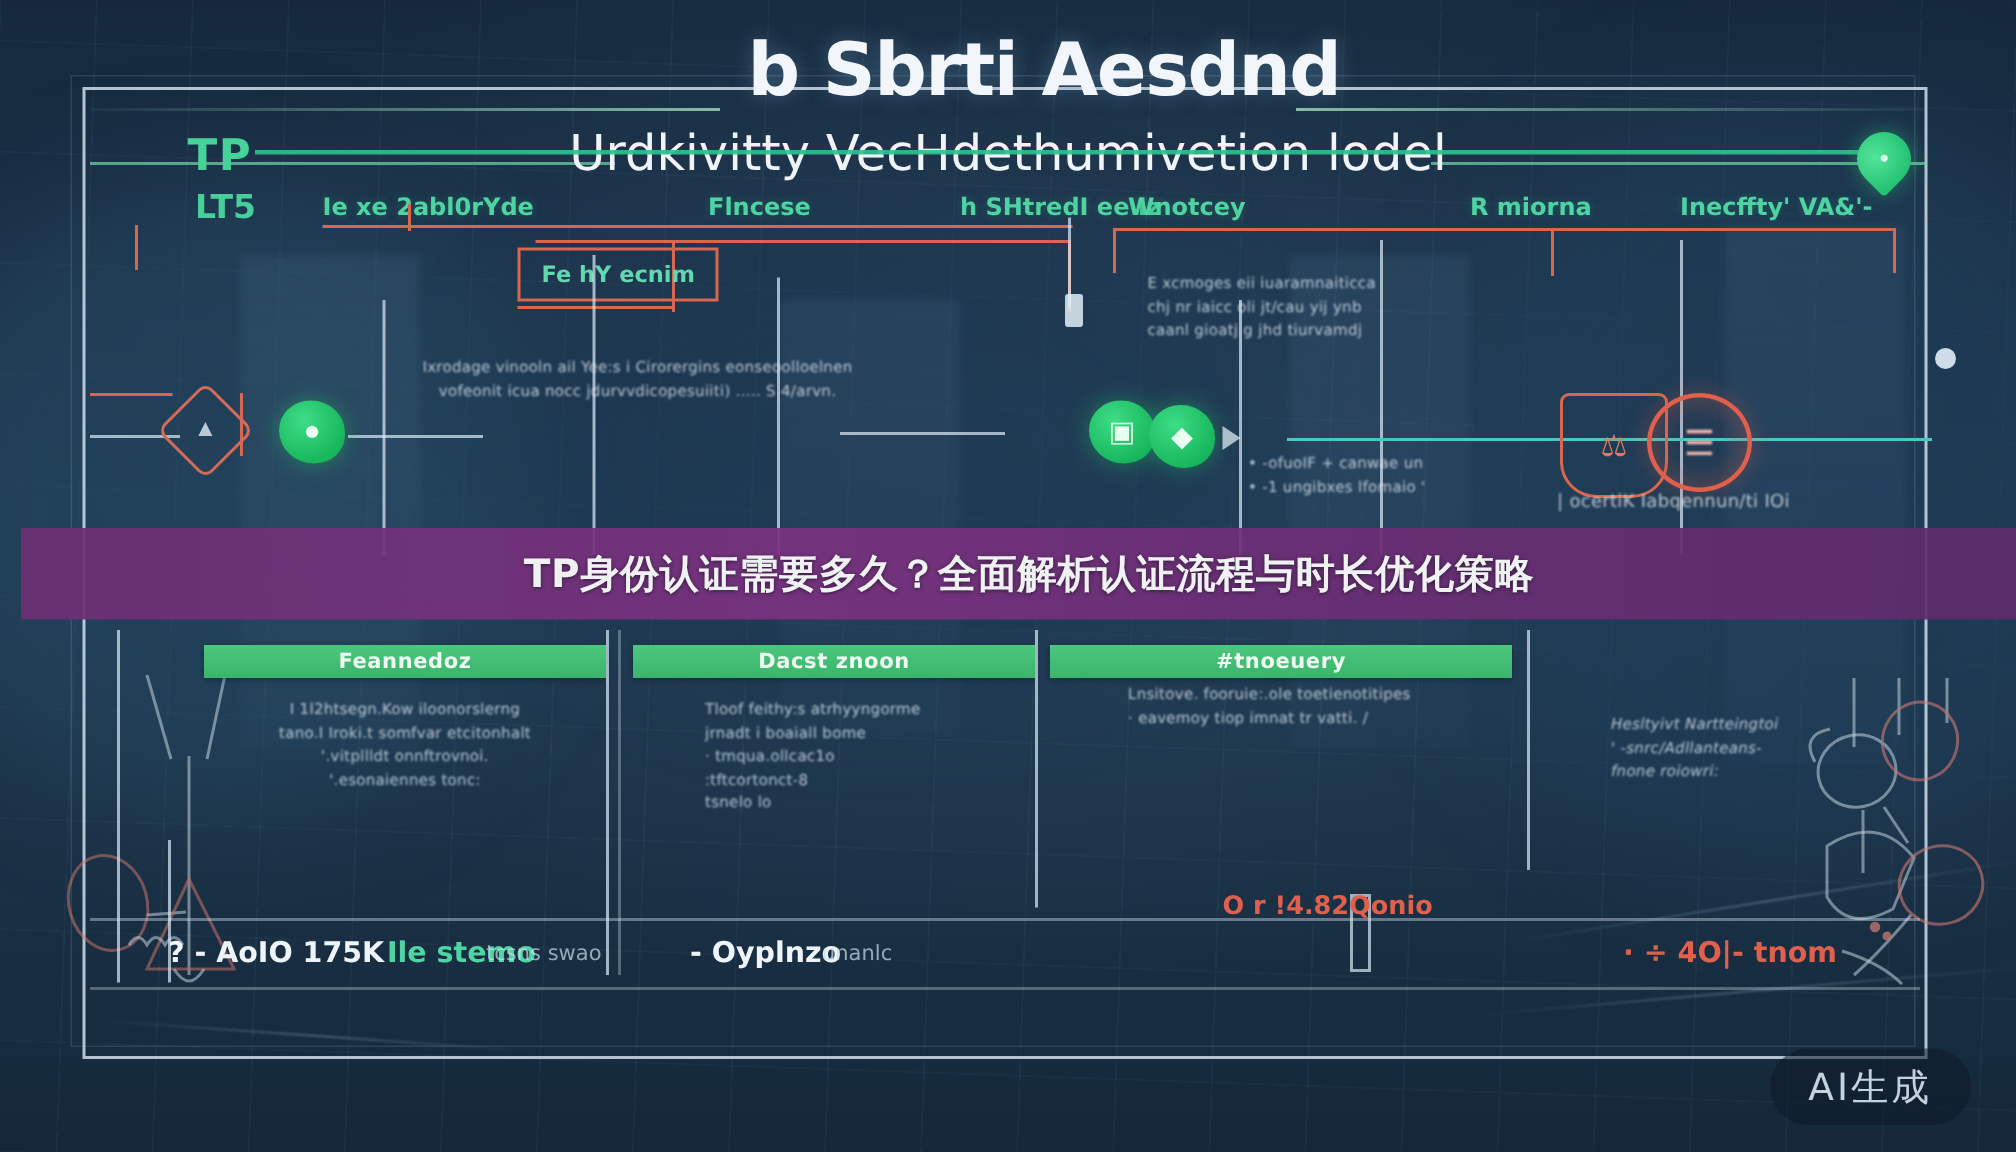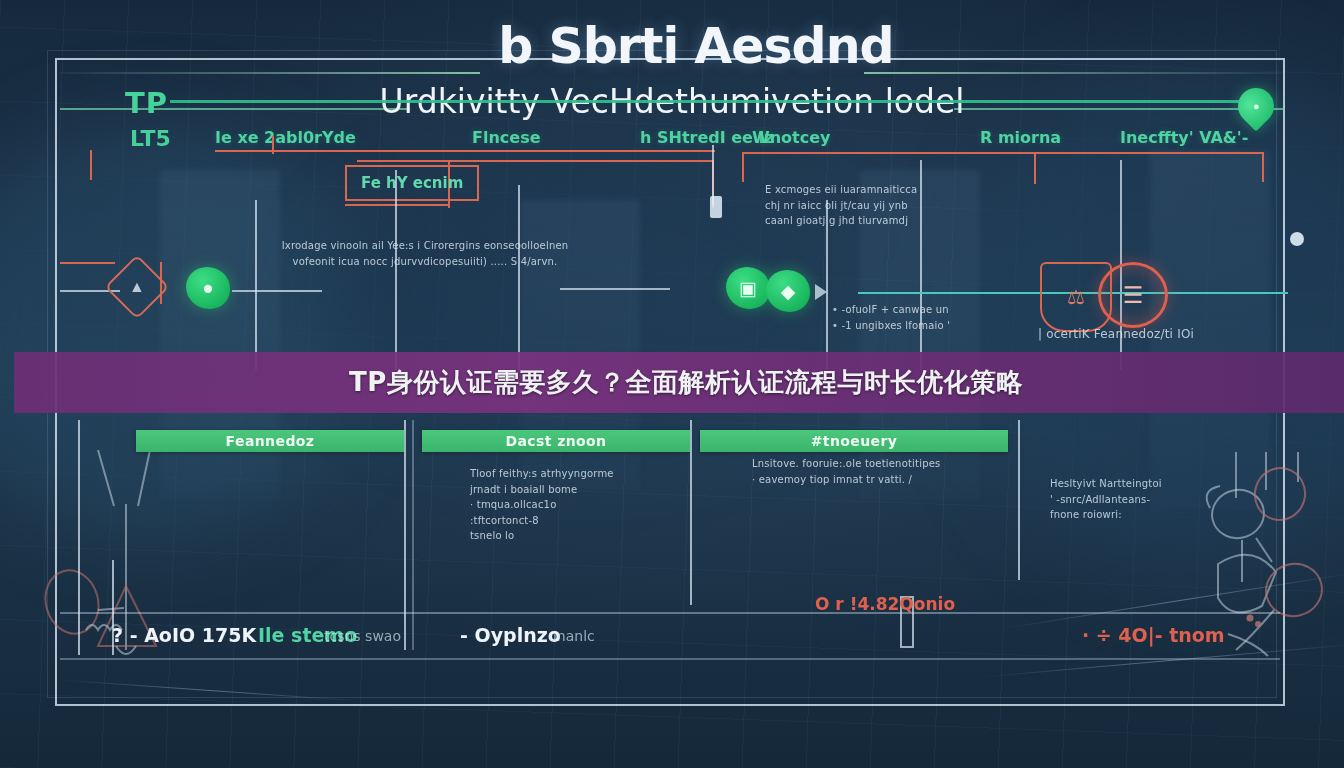"| ocertiK Feannedoz/ti IOi" div.para { text: Feannedoz/ti -> Iabqennun/ti }
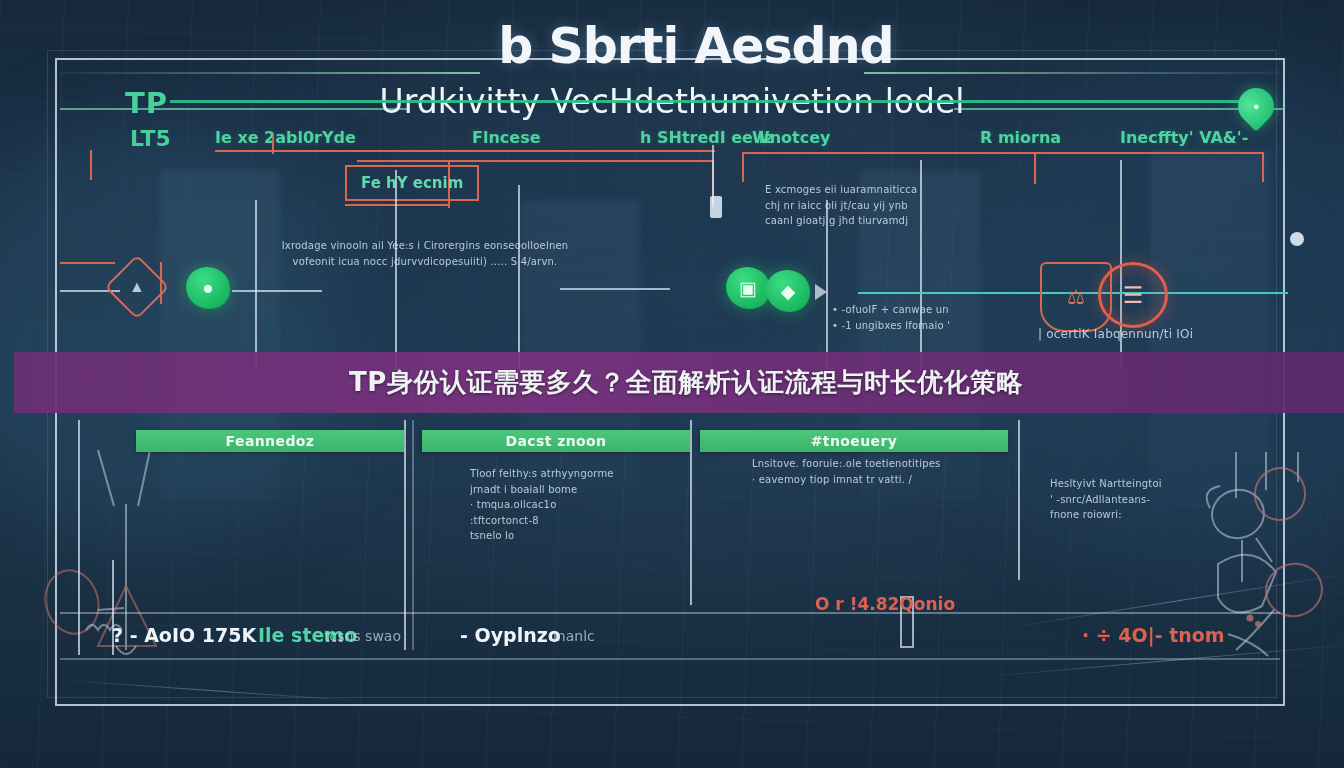"I 1l2htsegn.Kow iloonorslerng" div.para { html: none -> <div>I 1l2htsegn.Kow iloonorslerng tano.I Iroki.t somfvar etcitonhalt '.vitpllldt onnftrovnoi. '.esonaiennes tonc:</div> }
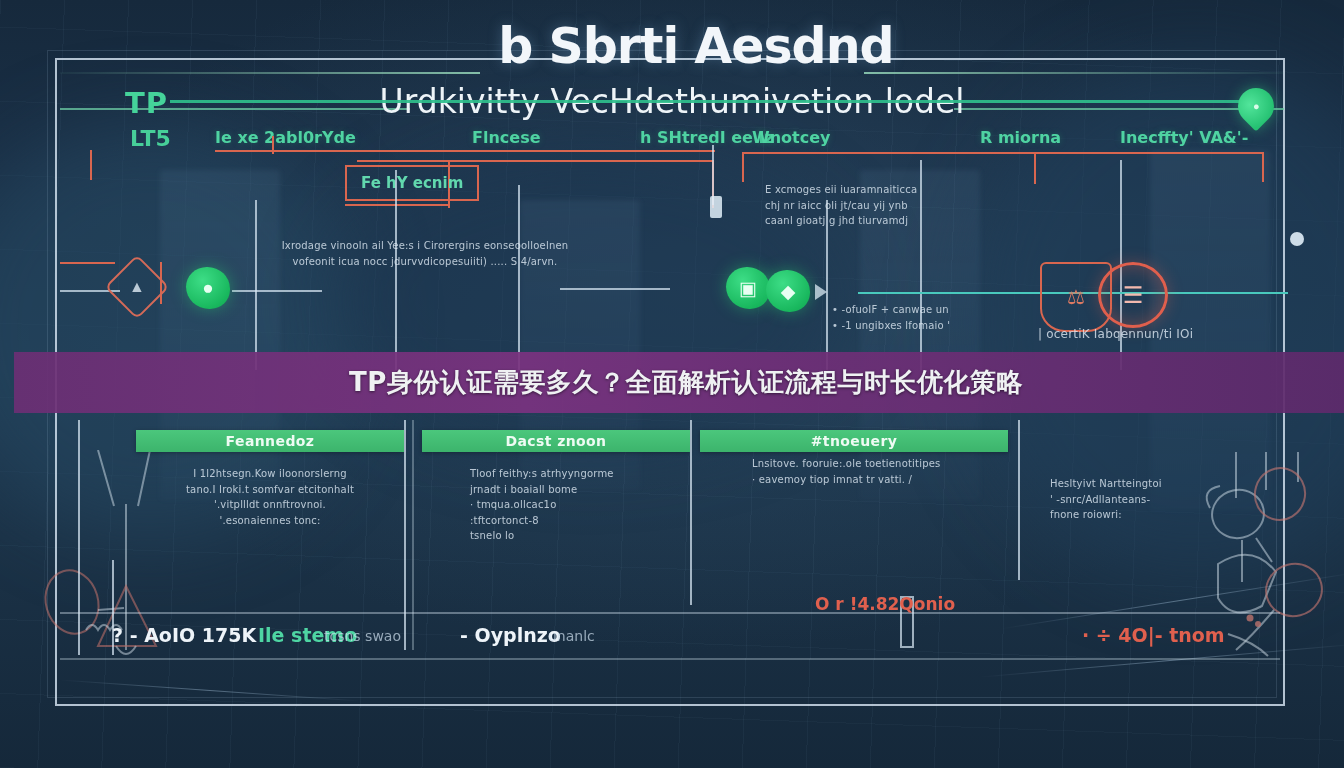"Hesltyivt Nartteingtoi" div.para { font-style: none -> italic; left: 1050px -> 1074px }
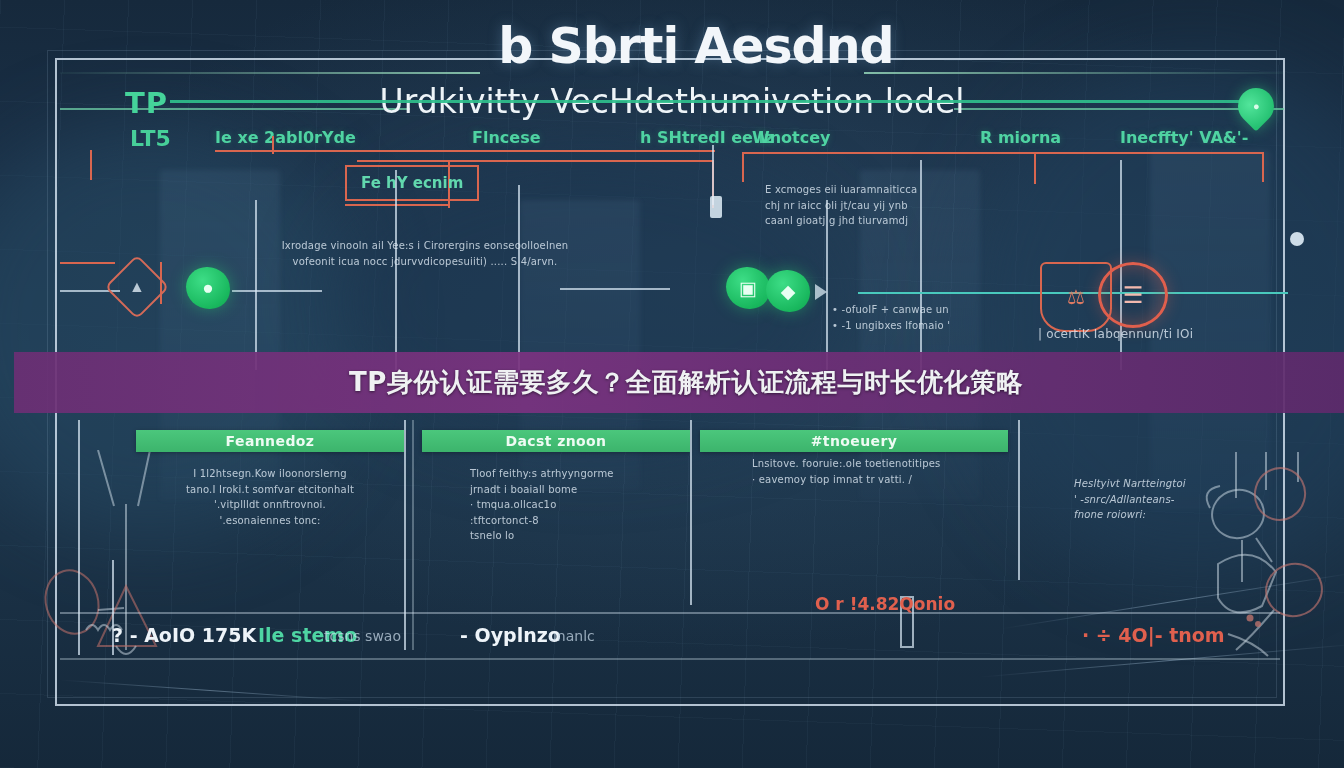"AI生成" div.watermark { html: none -> <div>AI生成</div> }
